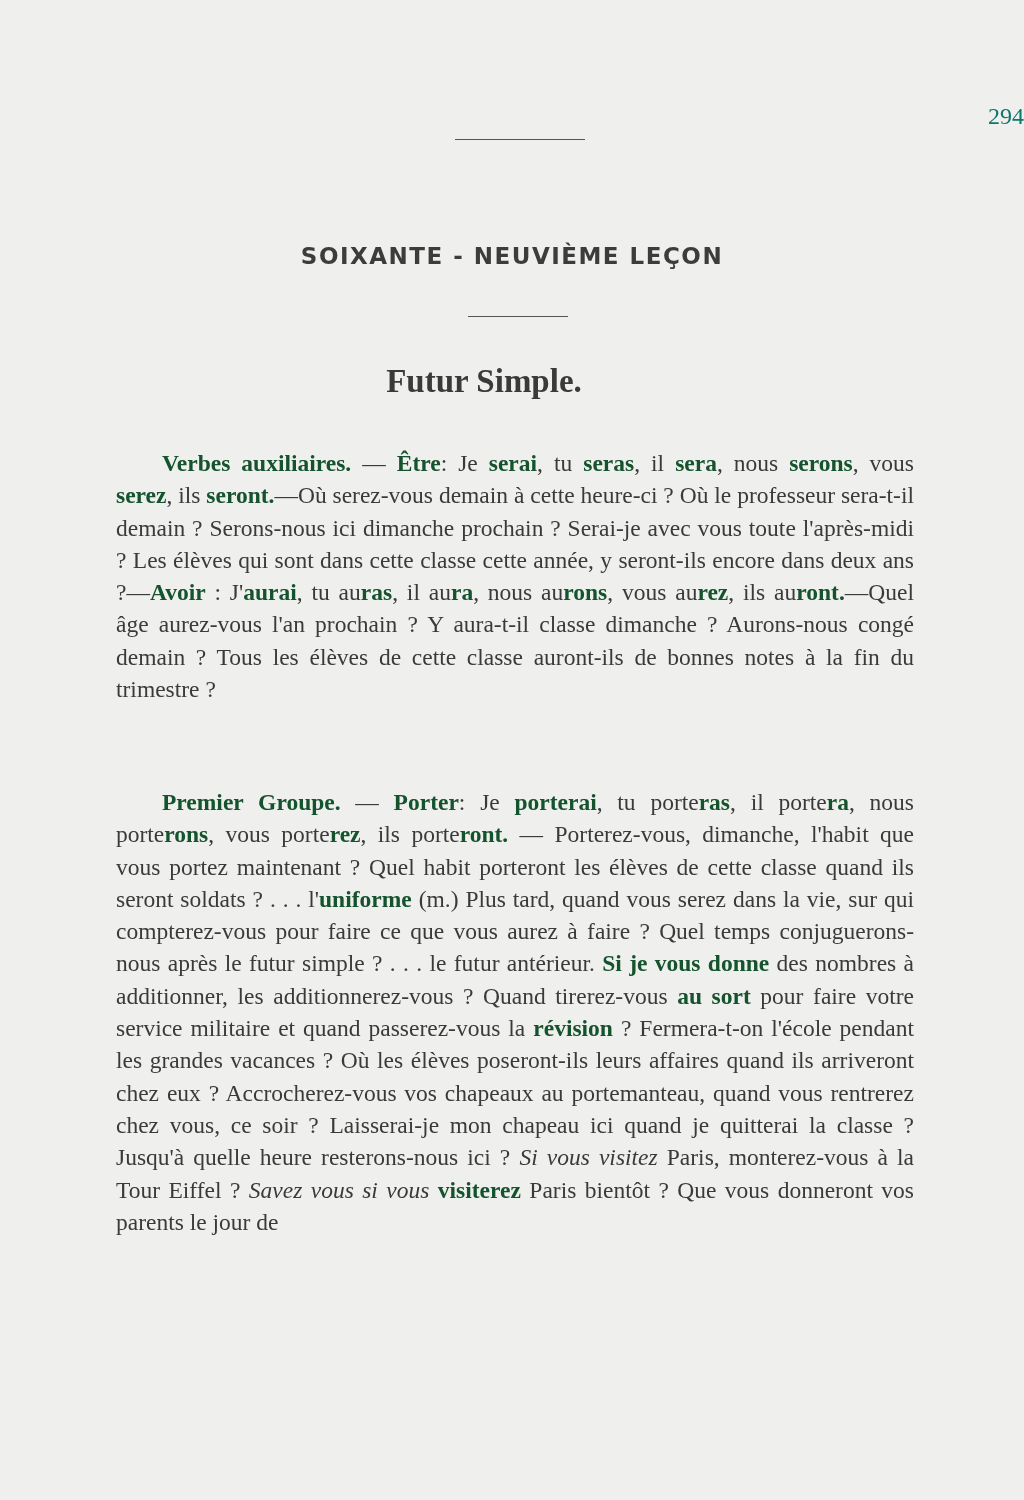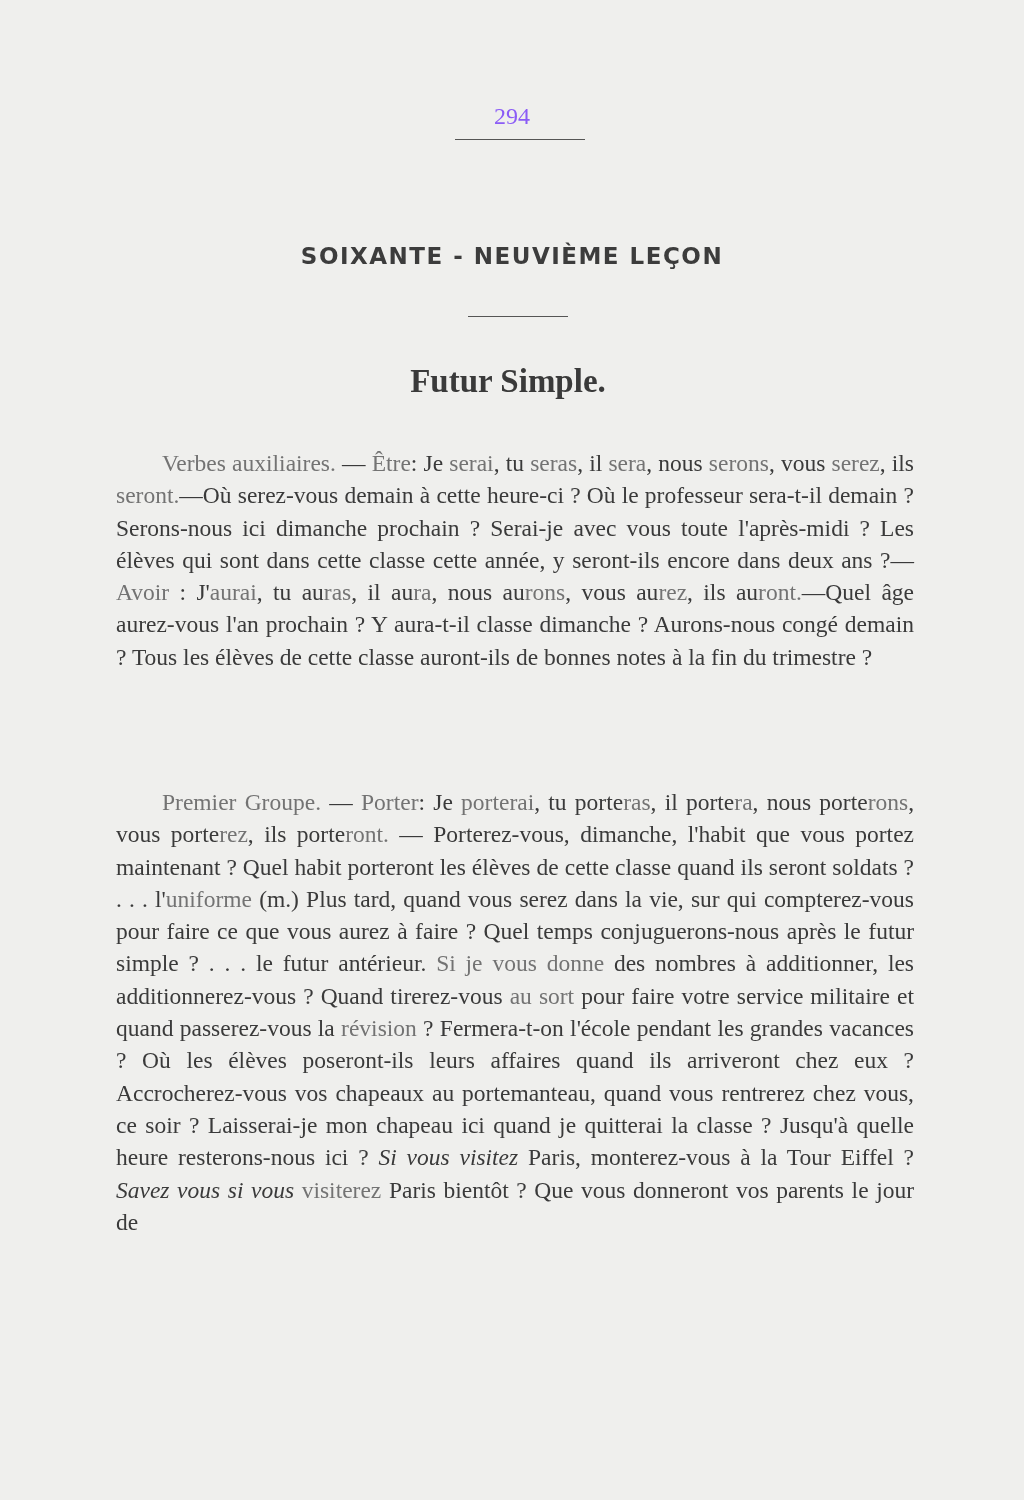"294" .page-number { color: #8b5cf6 -> #0f766e; text-align: center -> right }
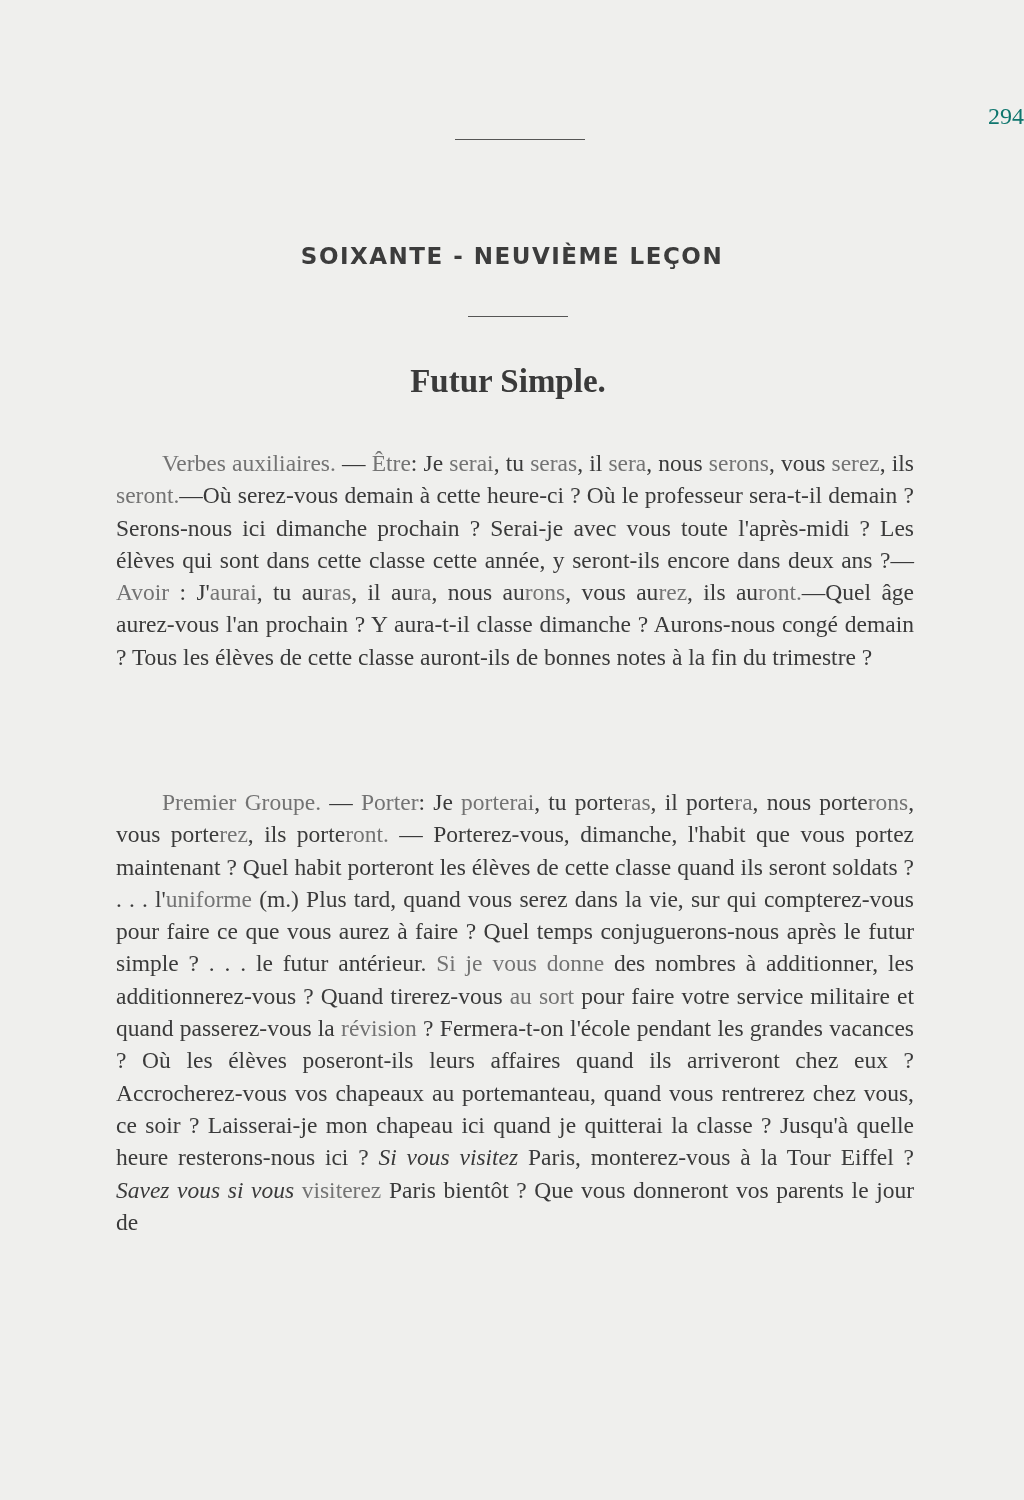"Futur Simple." .section-title { margin-left: 24px -> none }
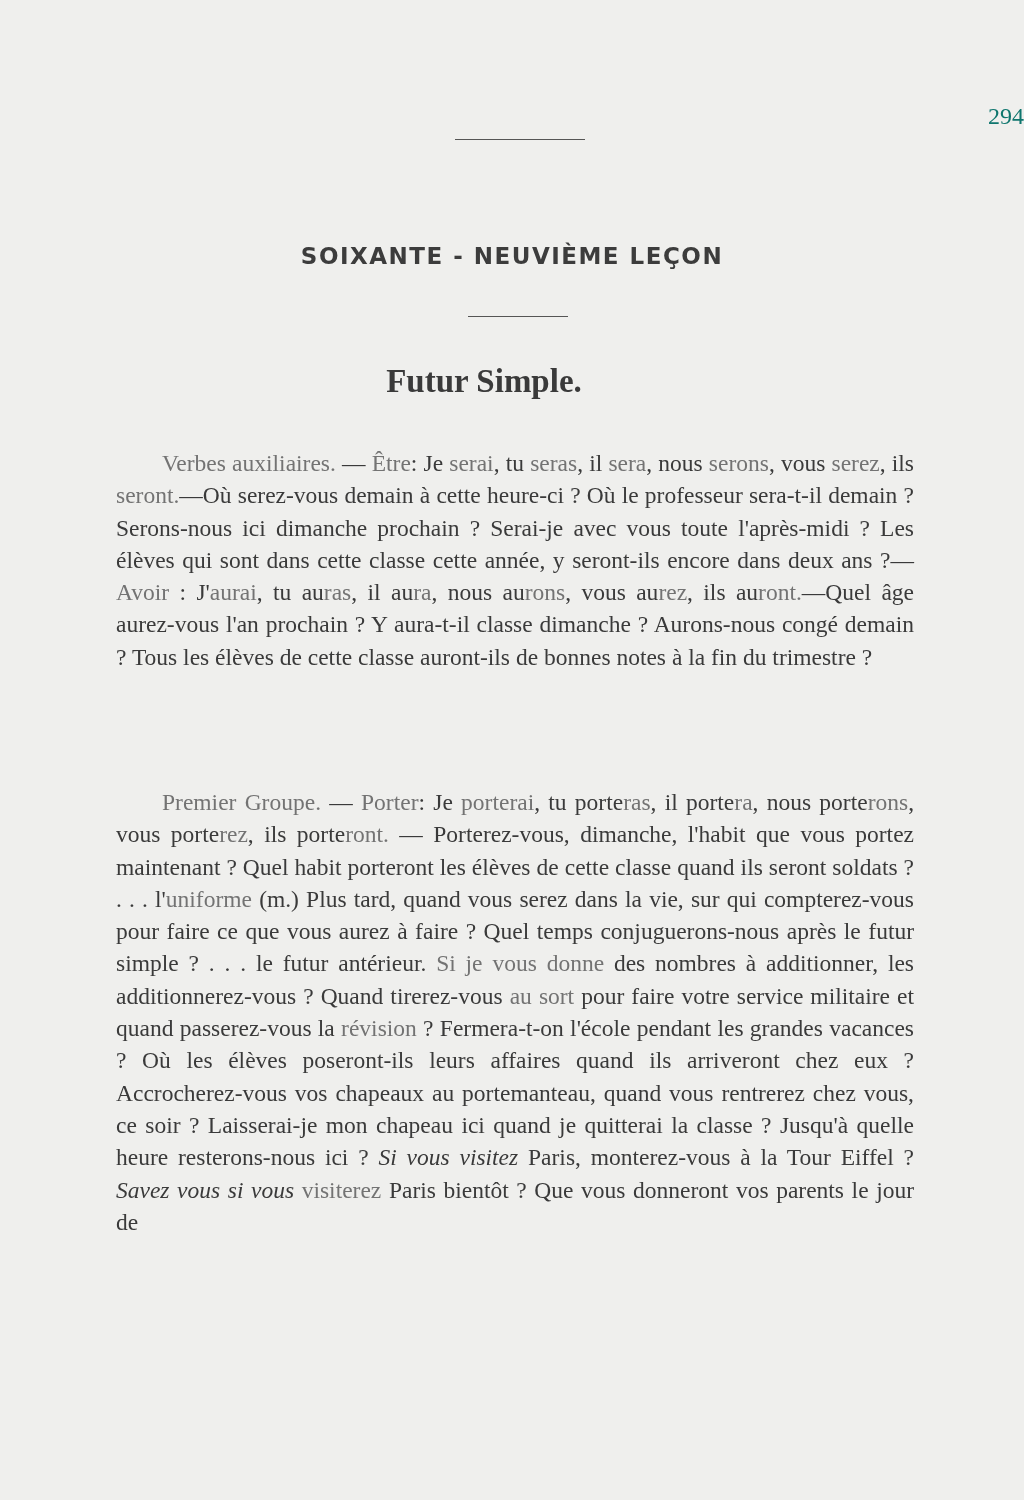"Verbes auxiliaires." b { color: #737373 -> #14532d; font-weight: normal -> bold }
